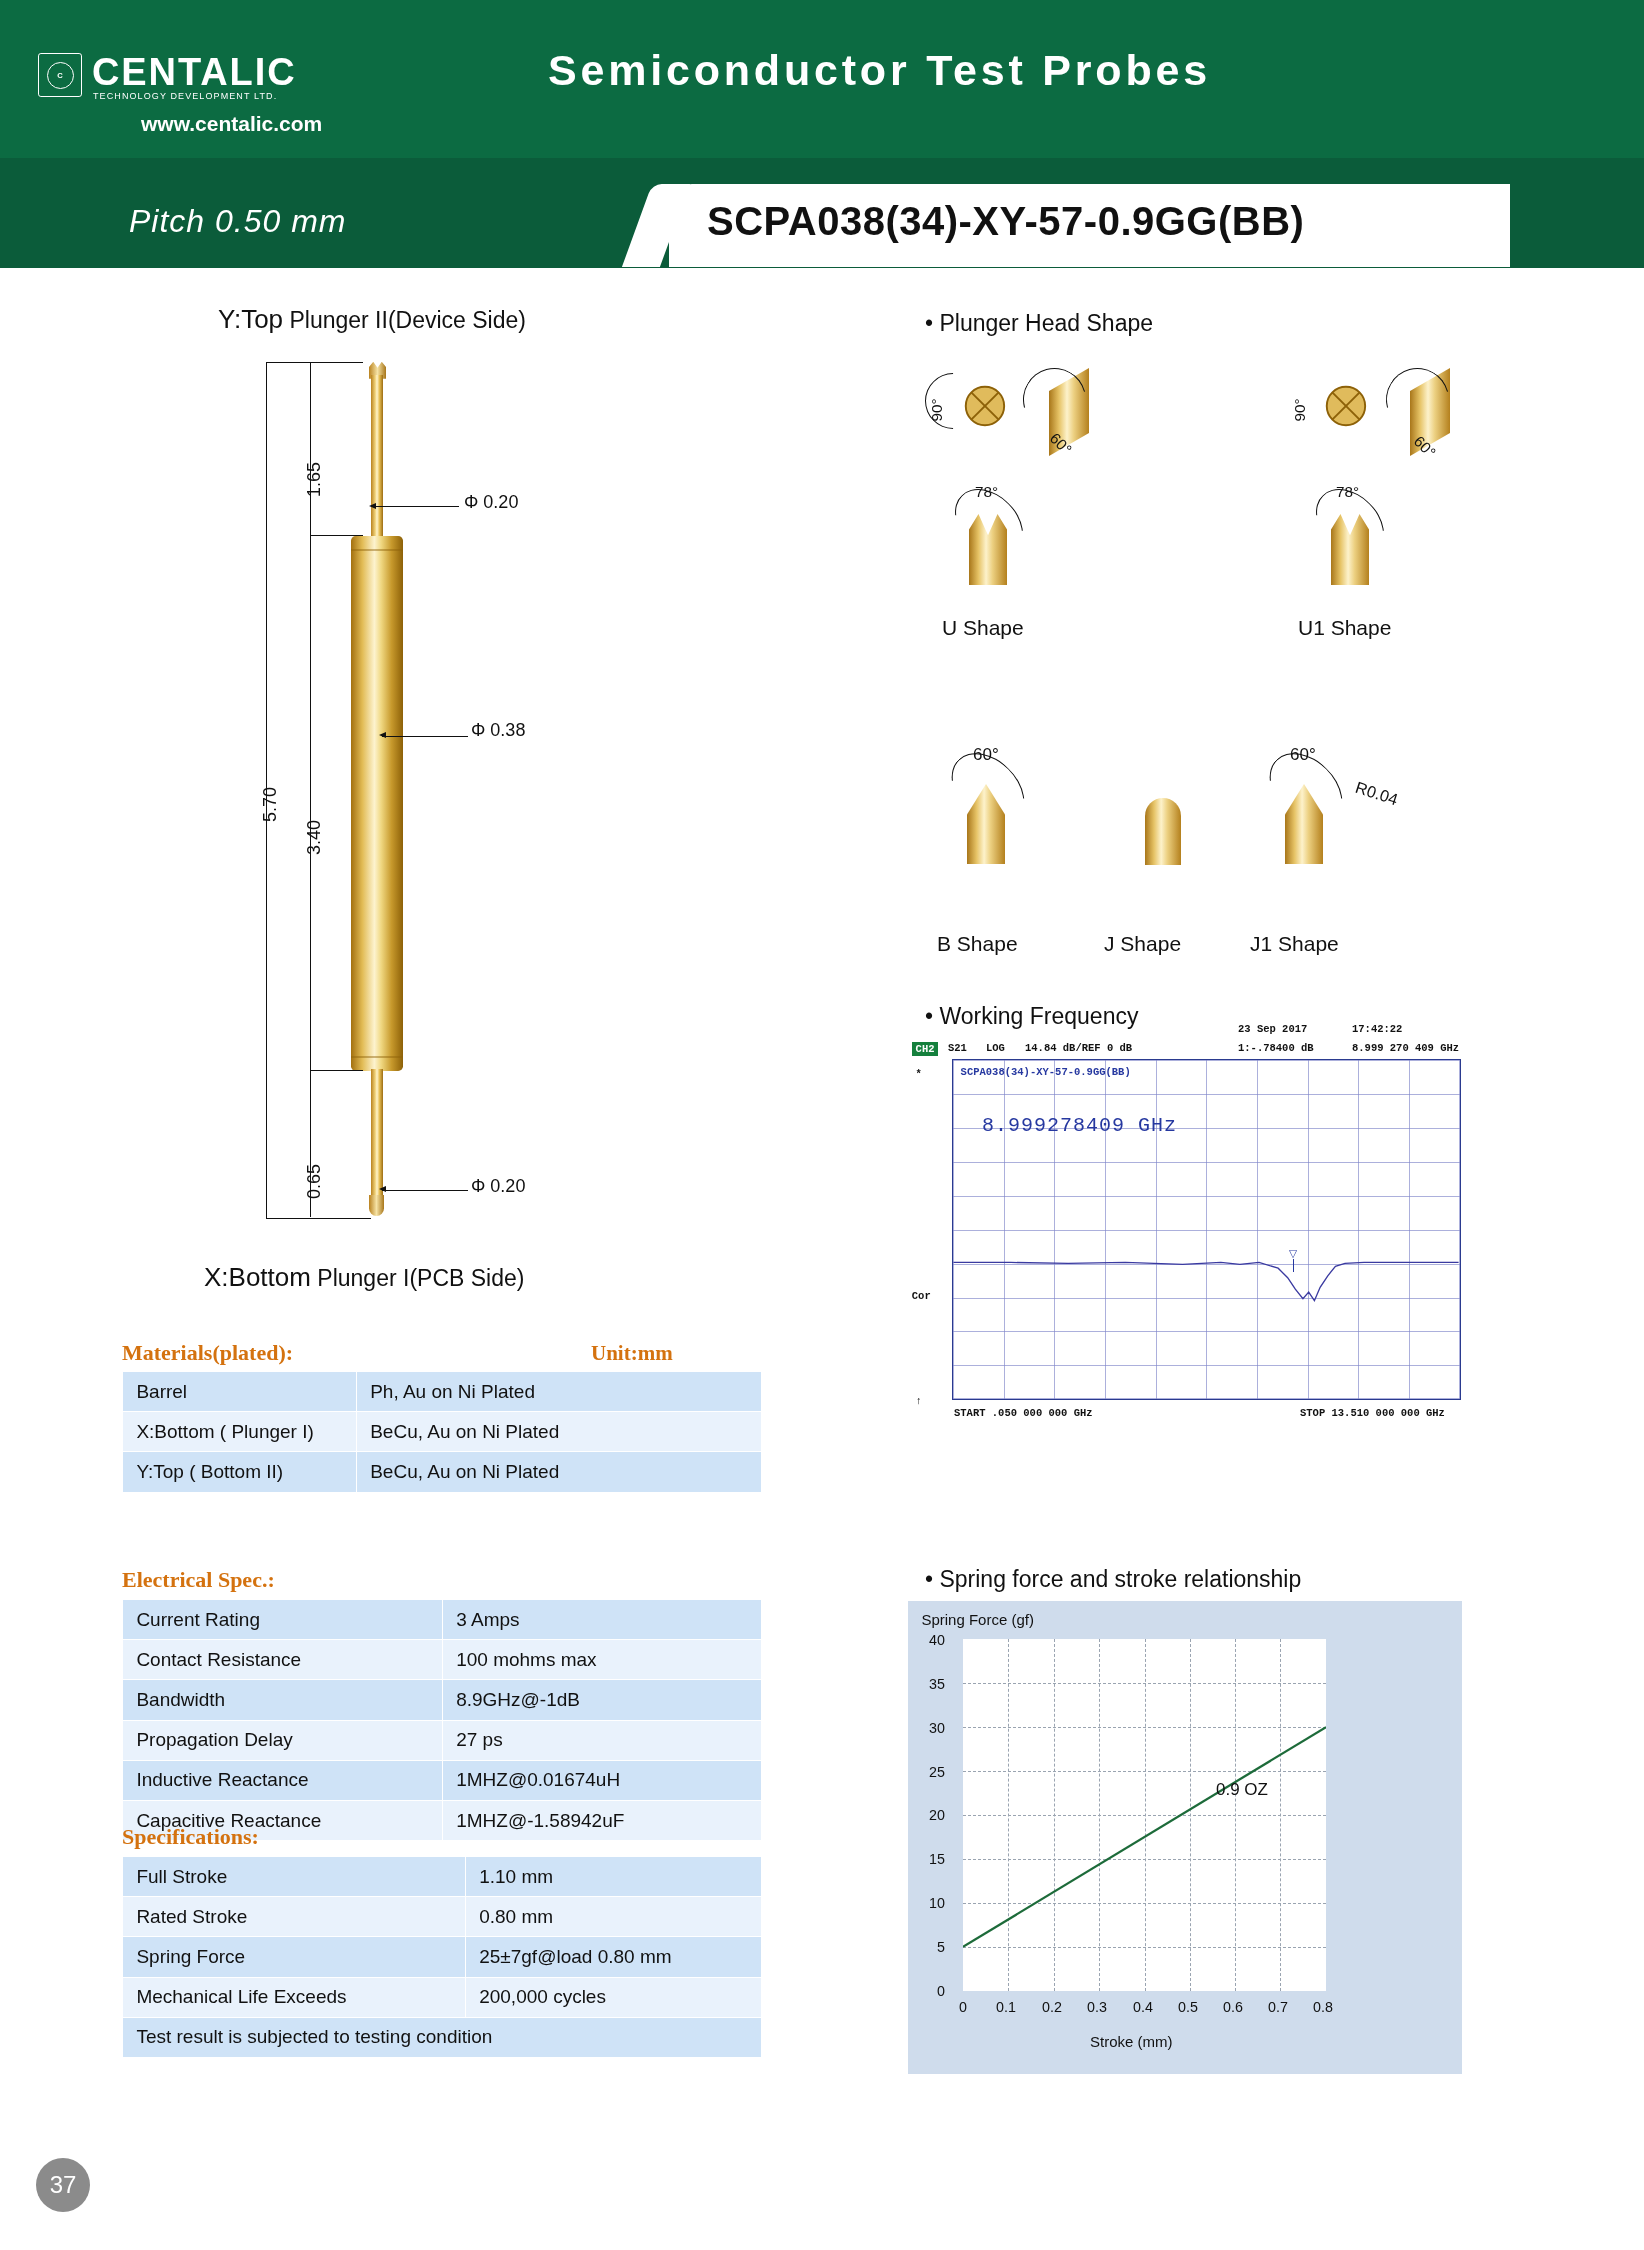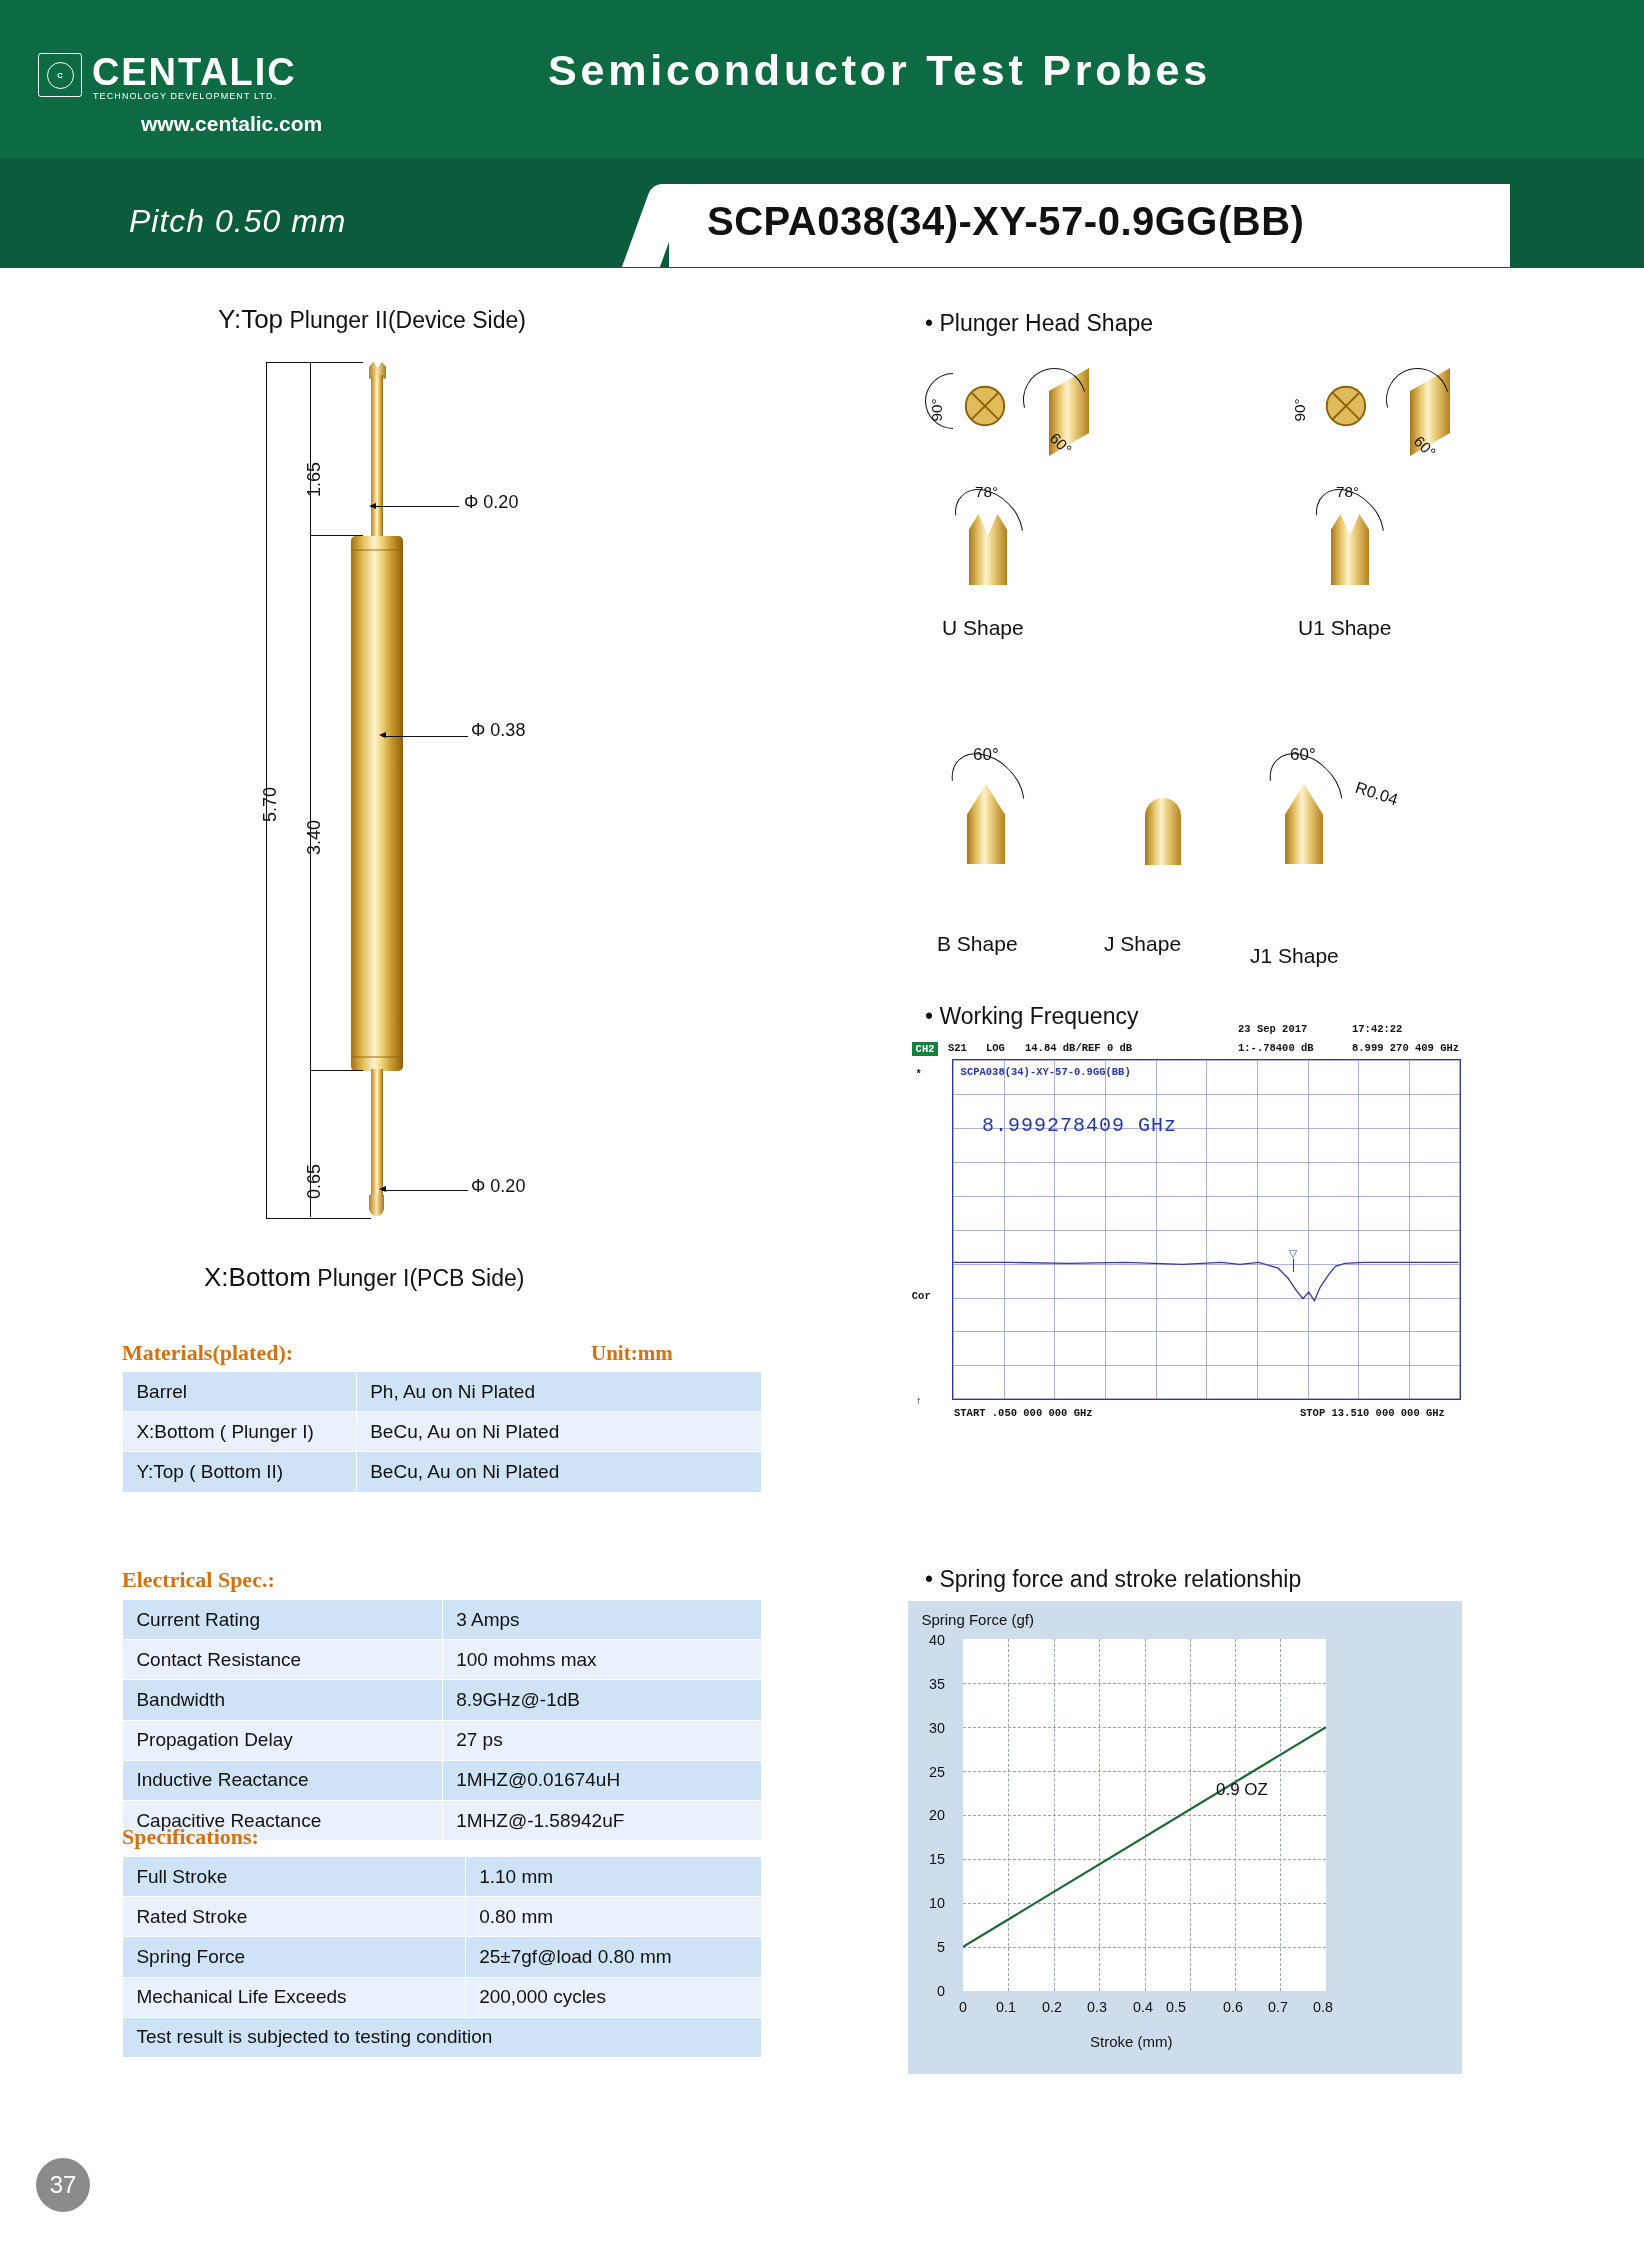"J1 Shape" div.shape-label { margin-top: 12px -> none }
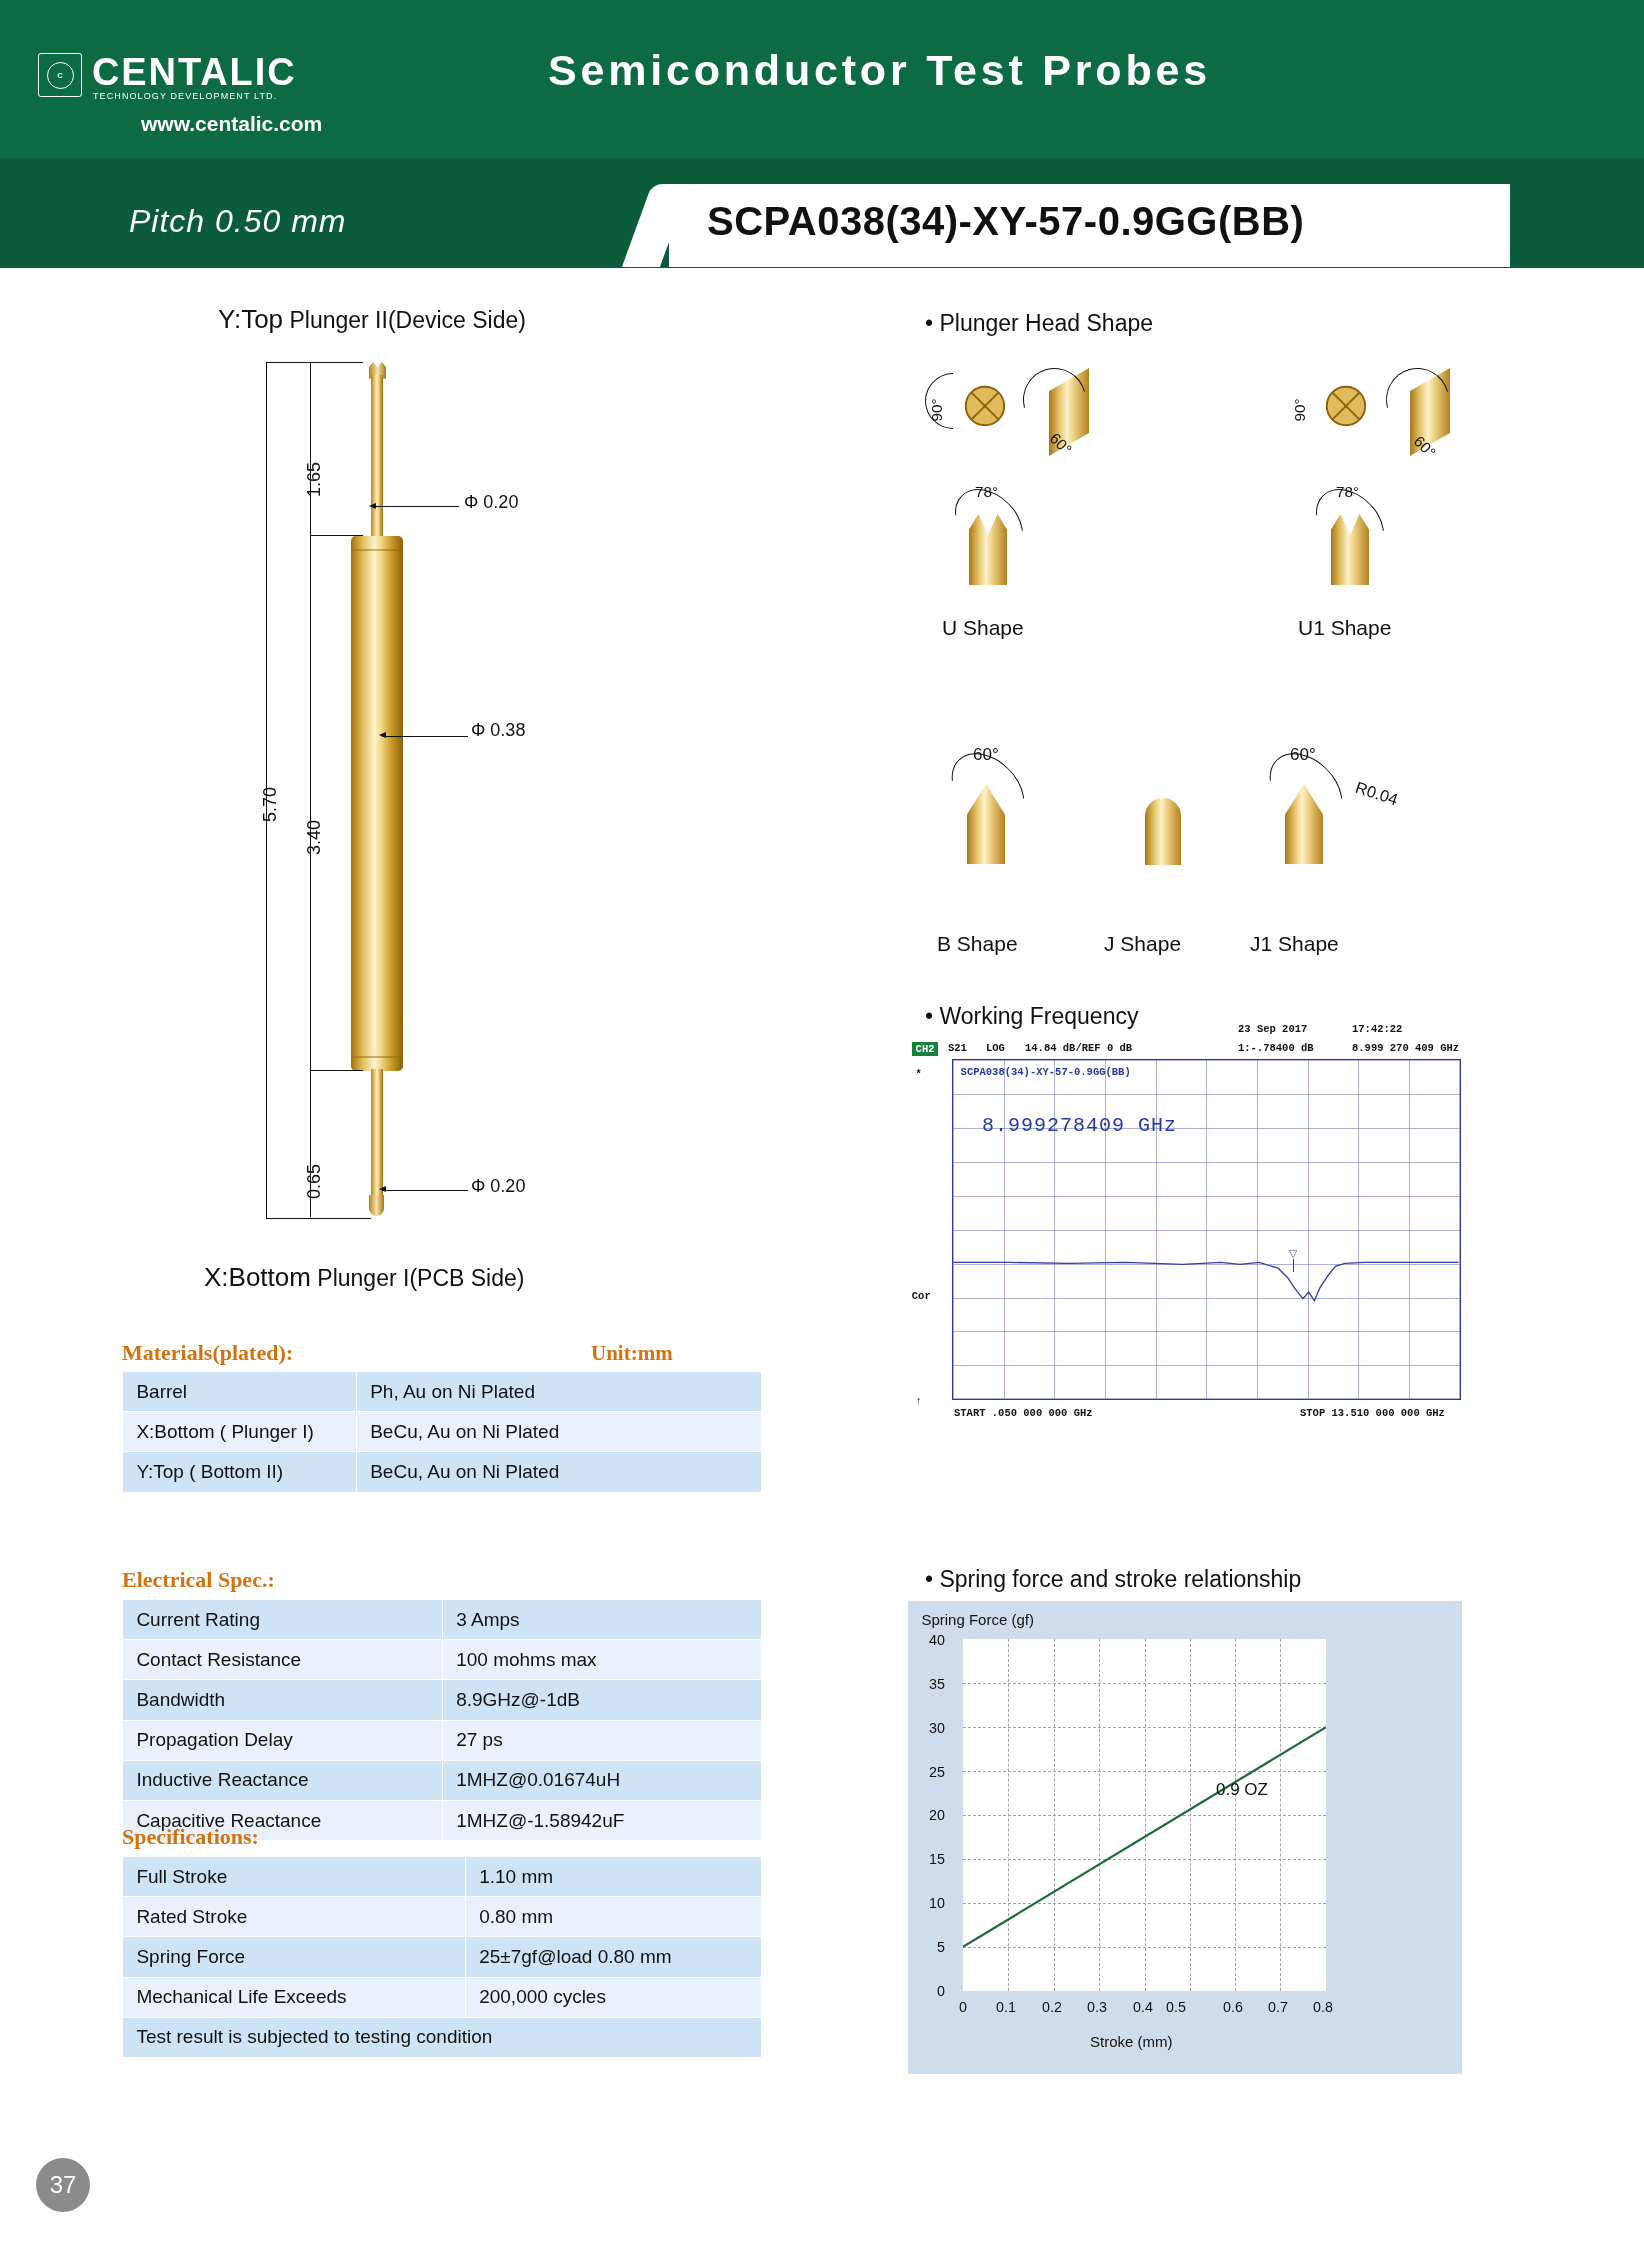"0.5" div.sp-tick { left: 258px -> 270px }
